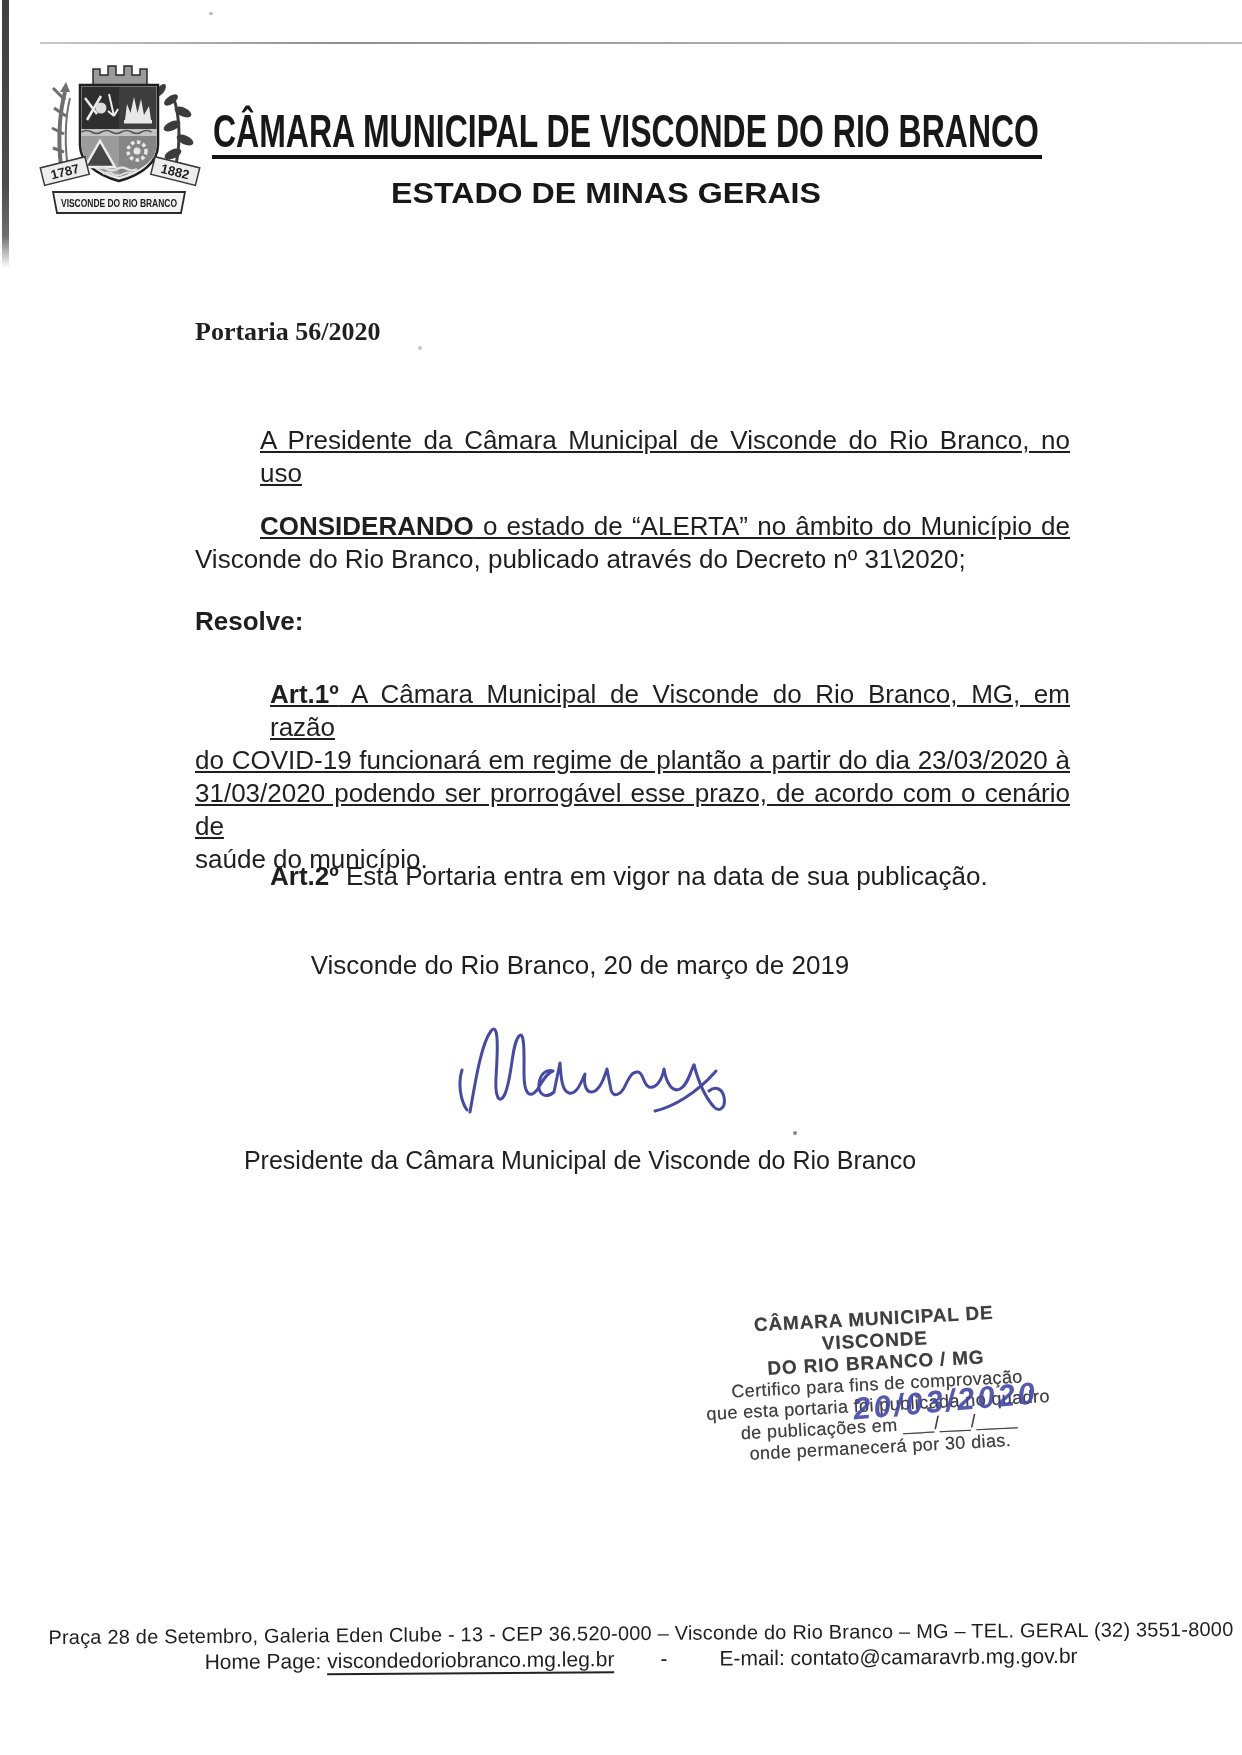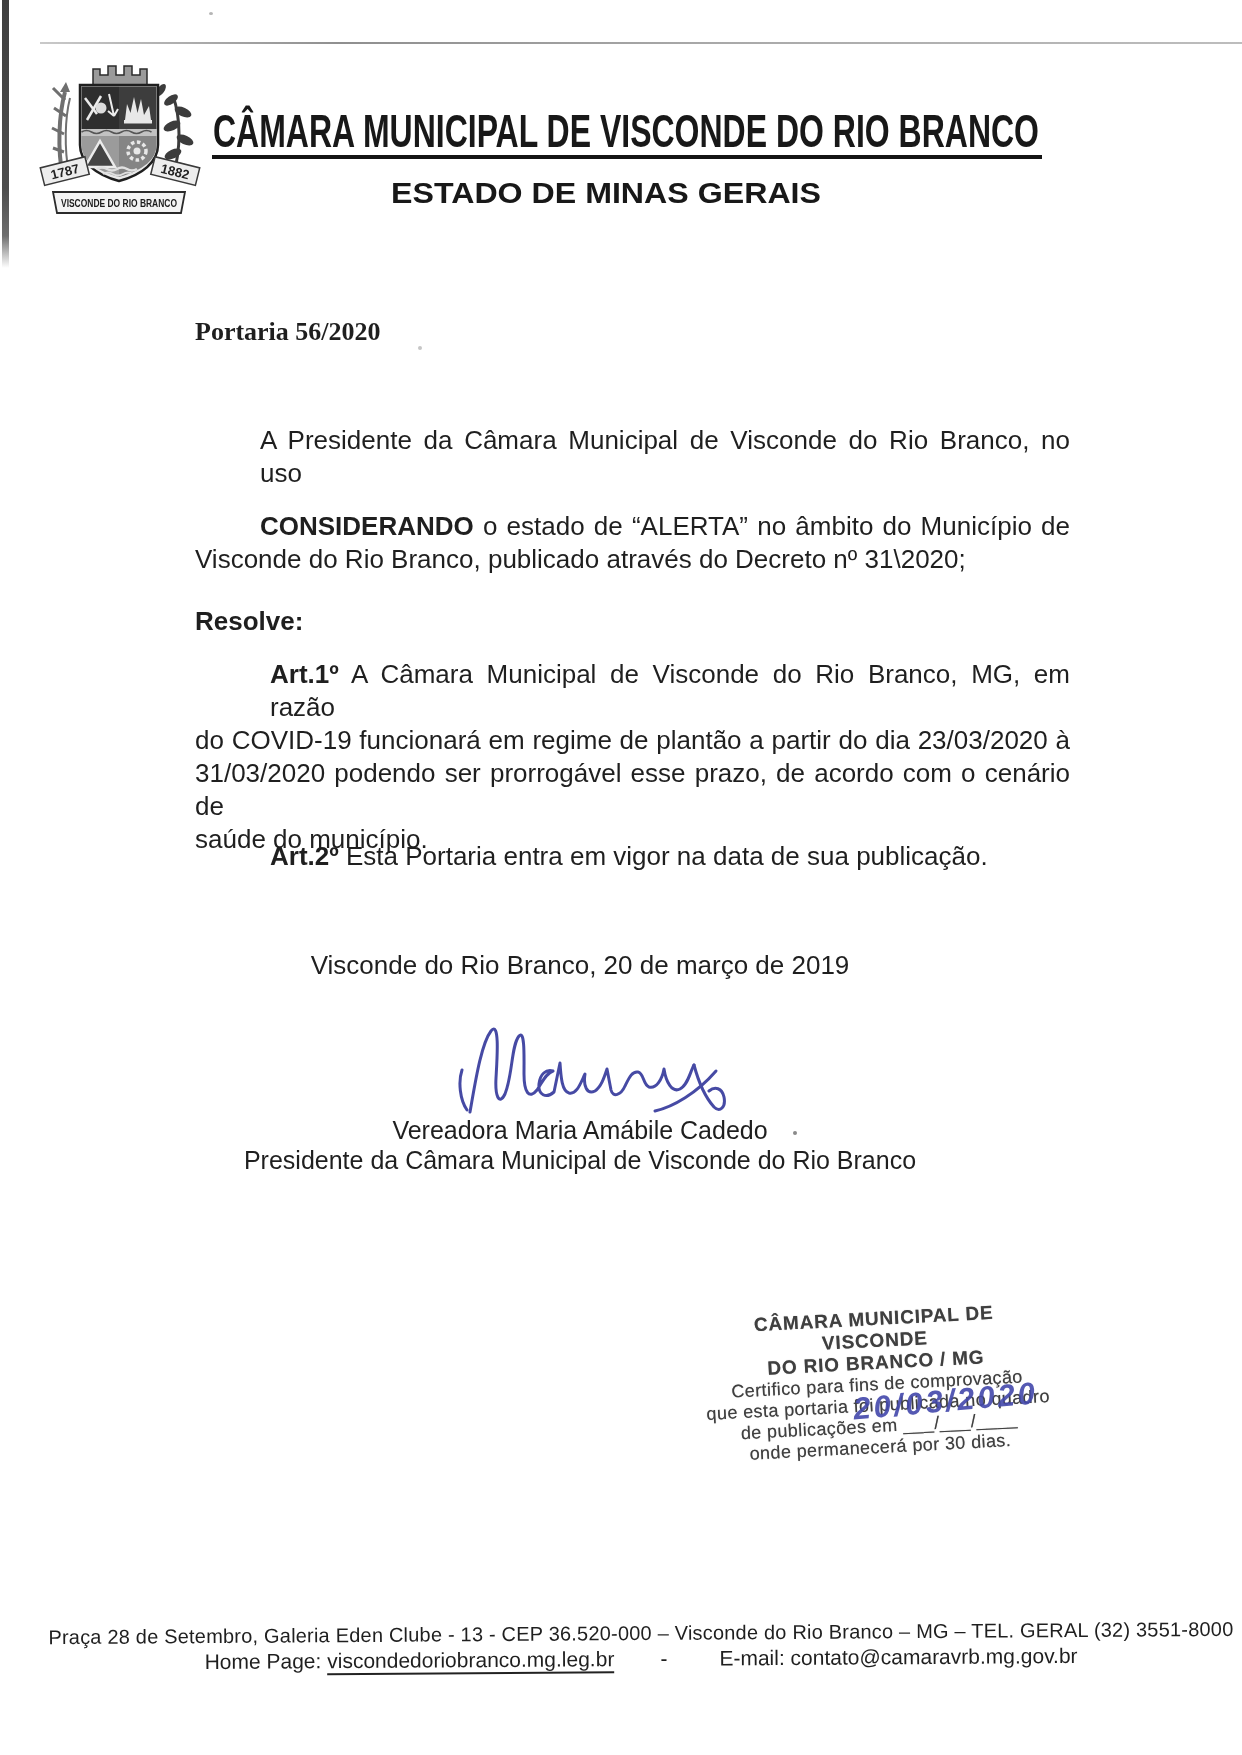"A Presidente da Câmara Municipal" .jline { text-decoration: none -> underline }
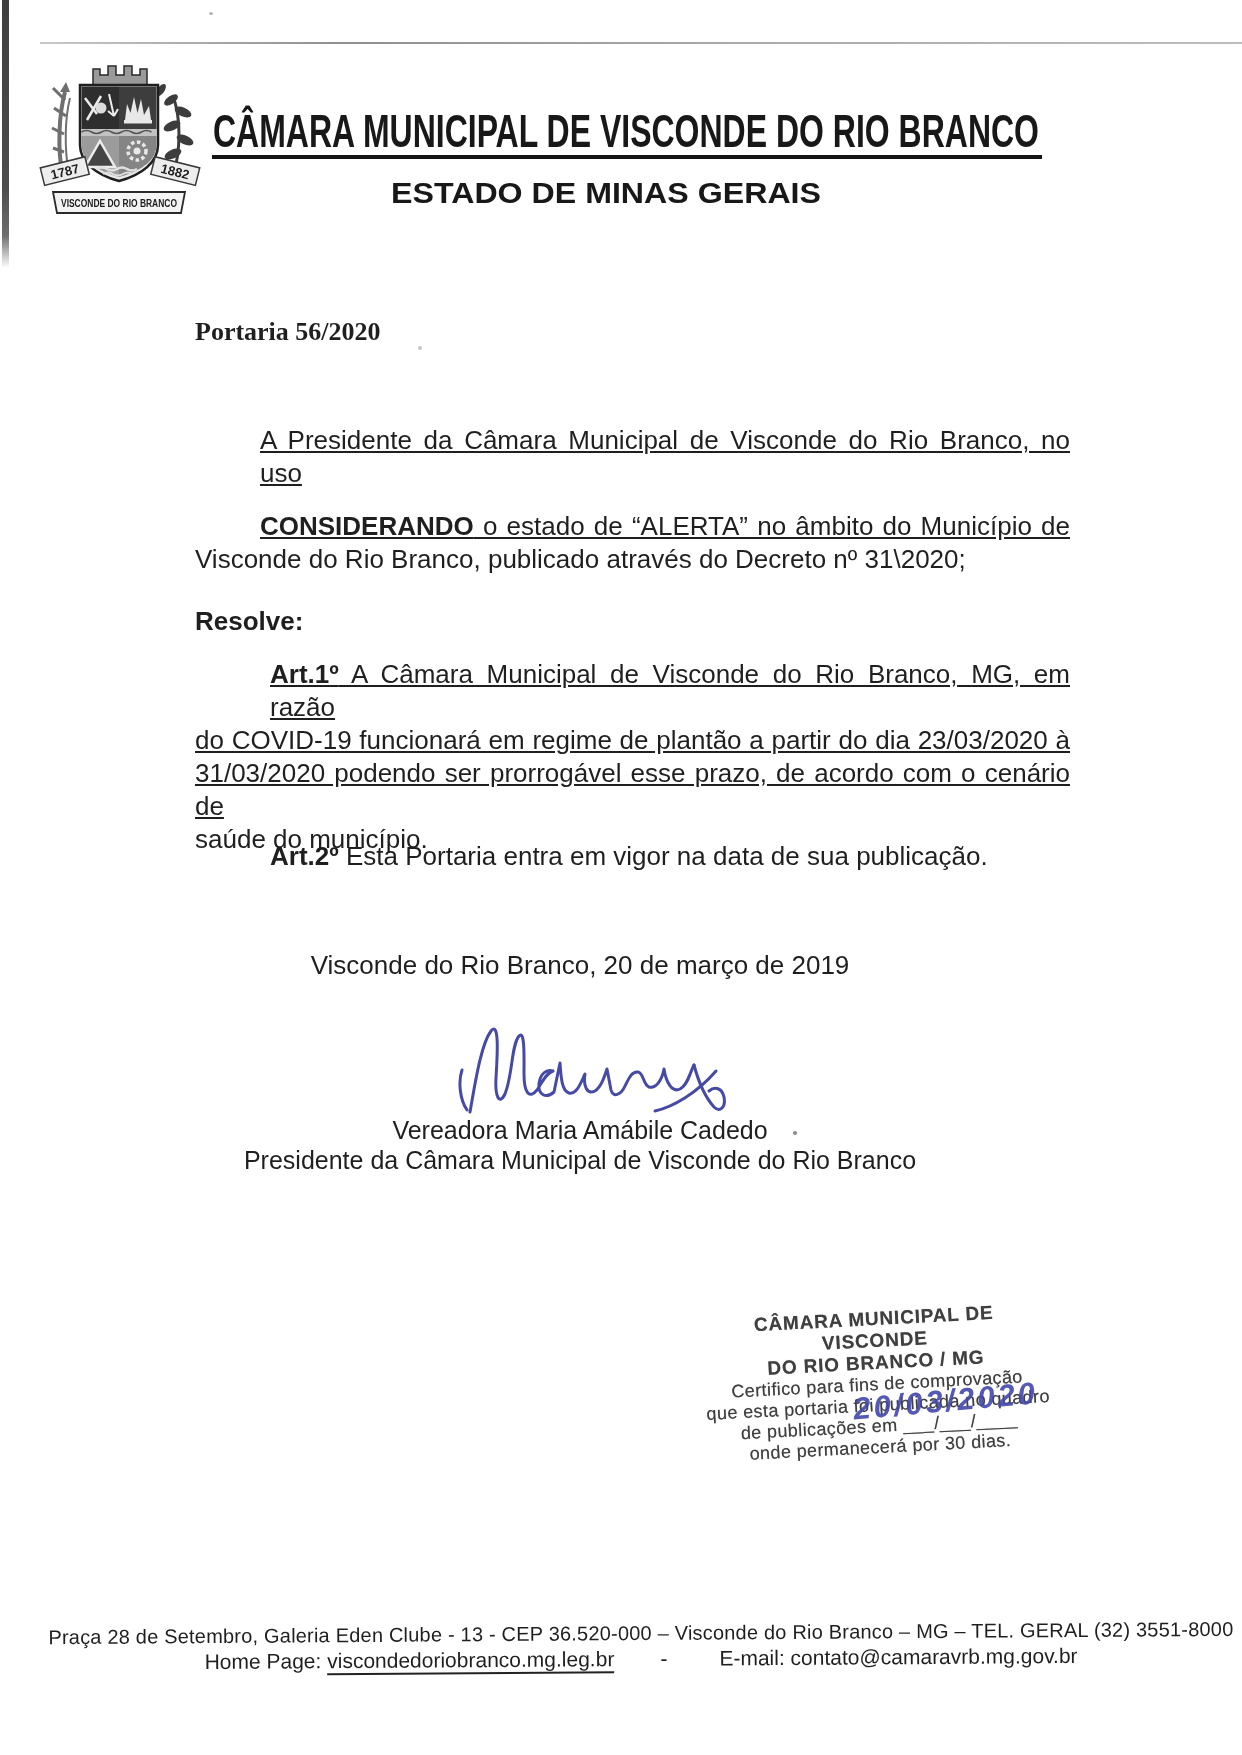"Art.1º A Câmara Municipal de" .ind75 { margin-top: none -> 20px }
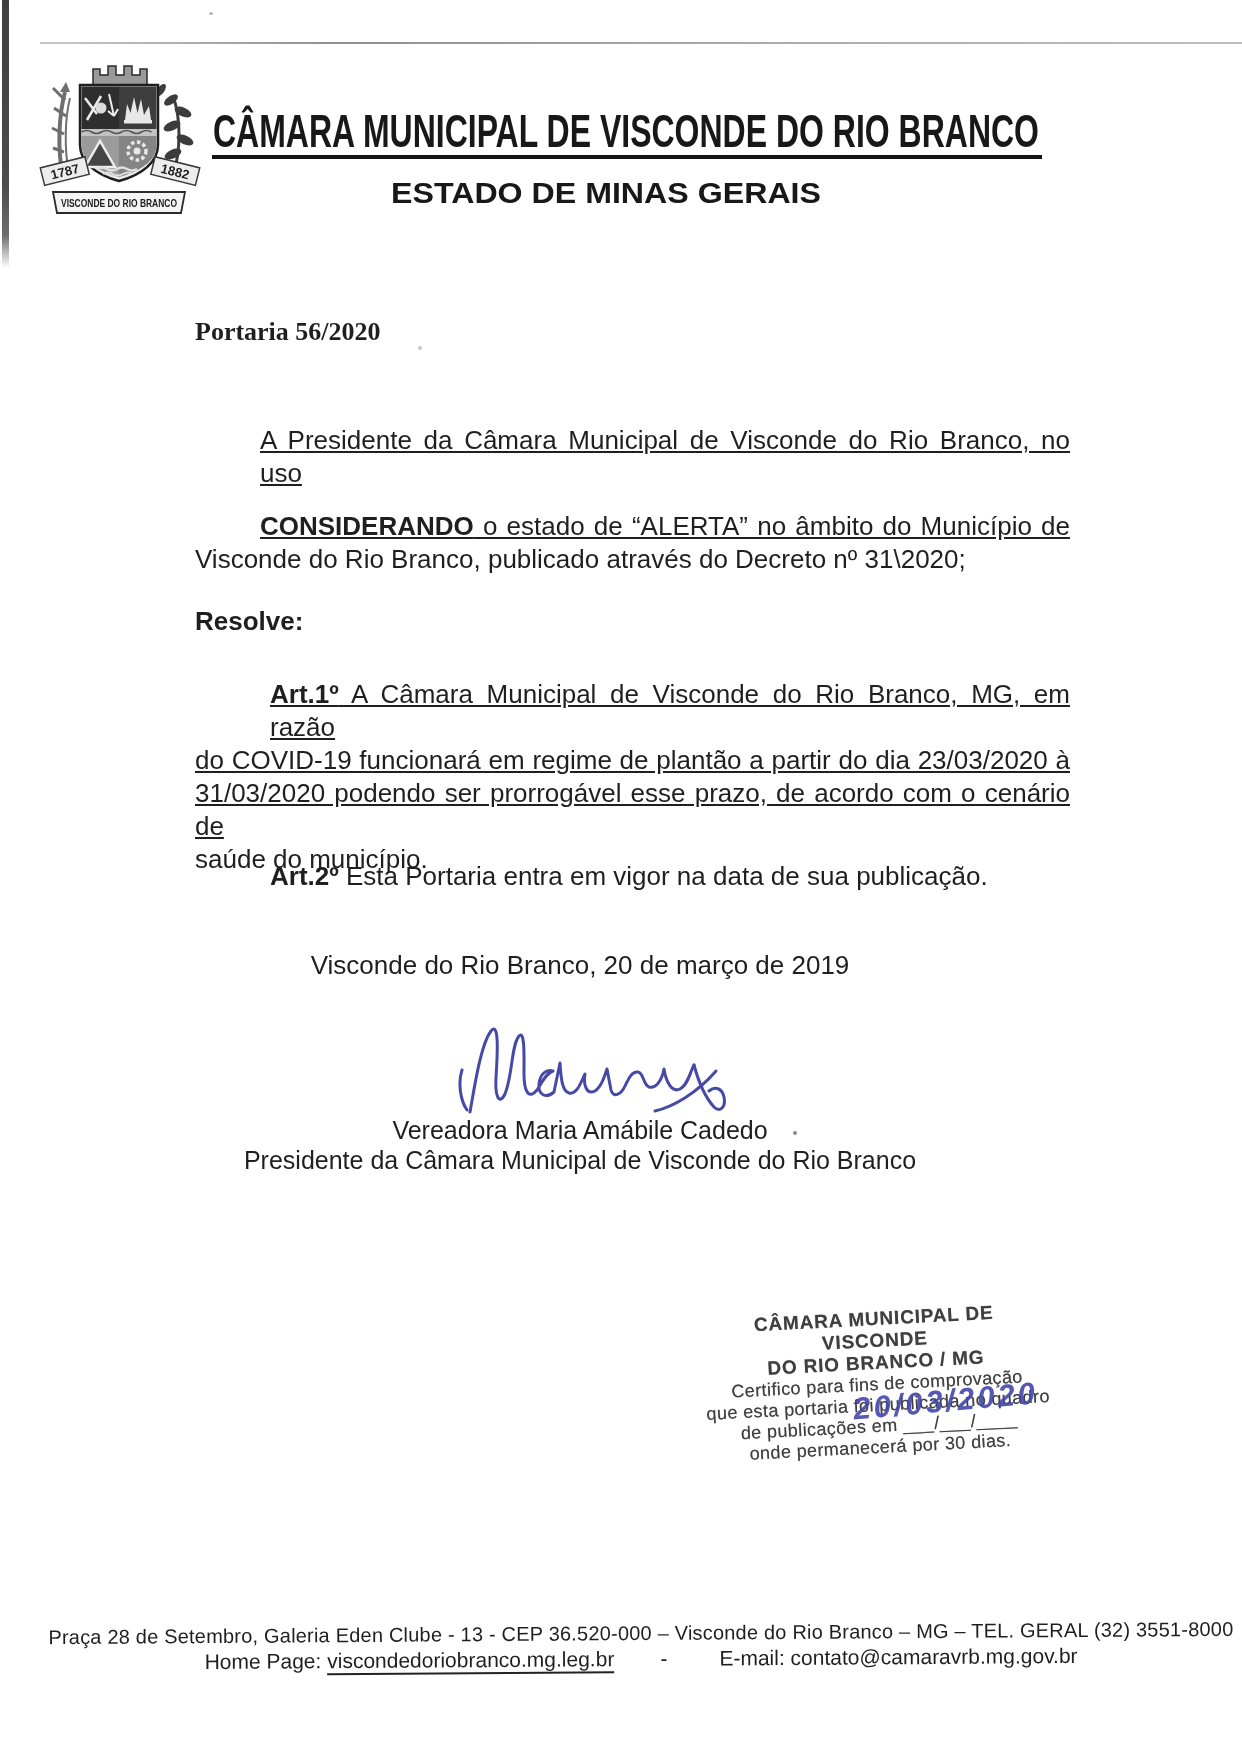"Vereadora Maria Amábile Cadedo" div.abs { html: <div>Vereadora Maria Amábile Cadedo</div> -> none }
